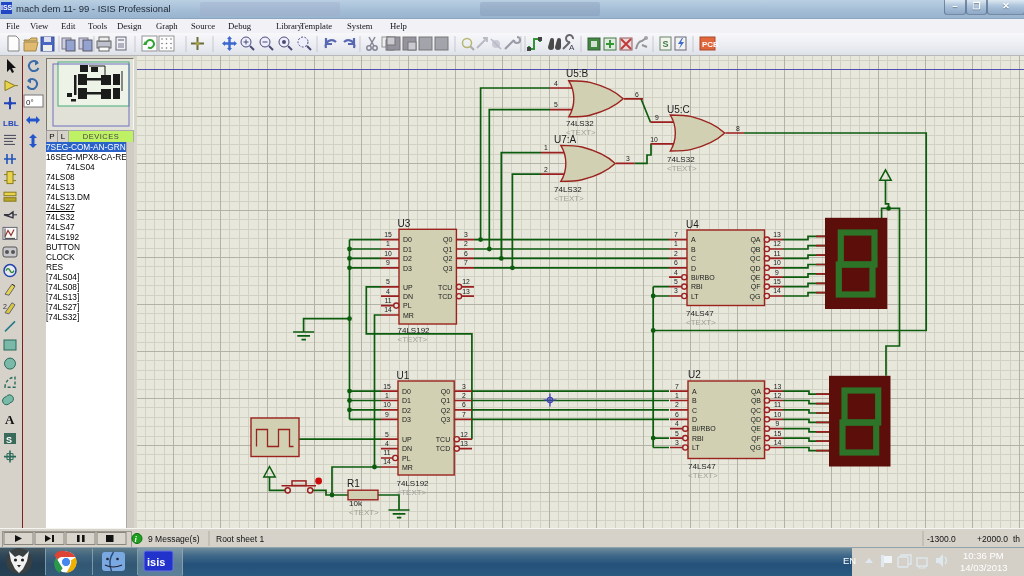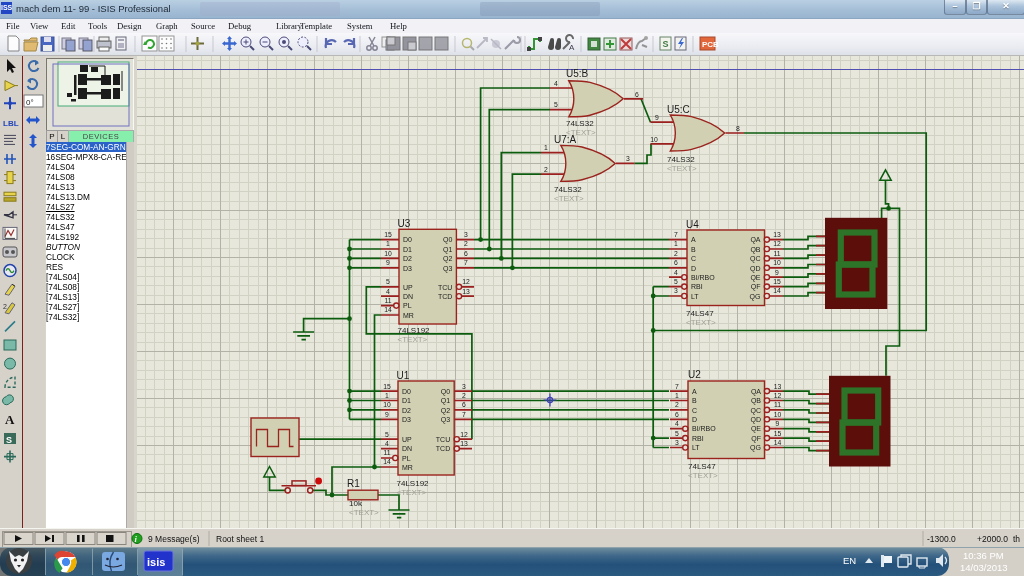"DEVICES" div { background: #86efac -> #bef264 }
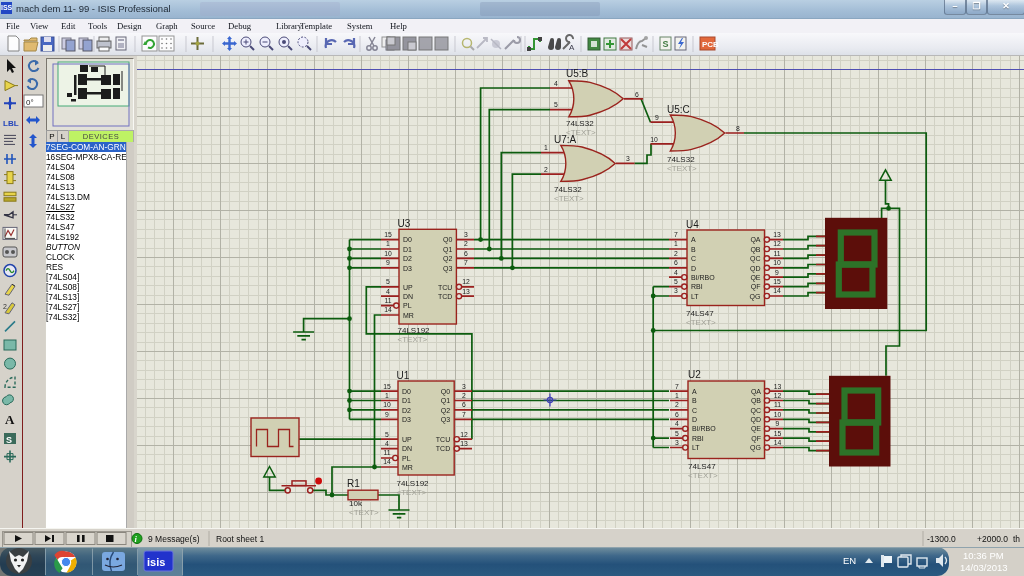"74LS04" div { margin-left: none -> 20px }
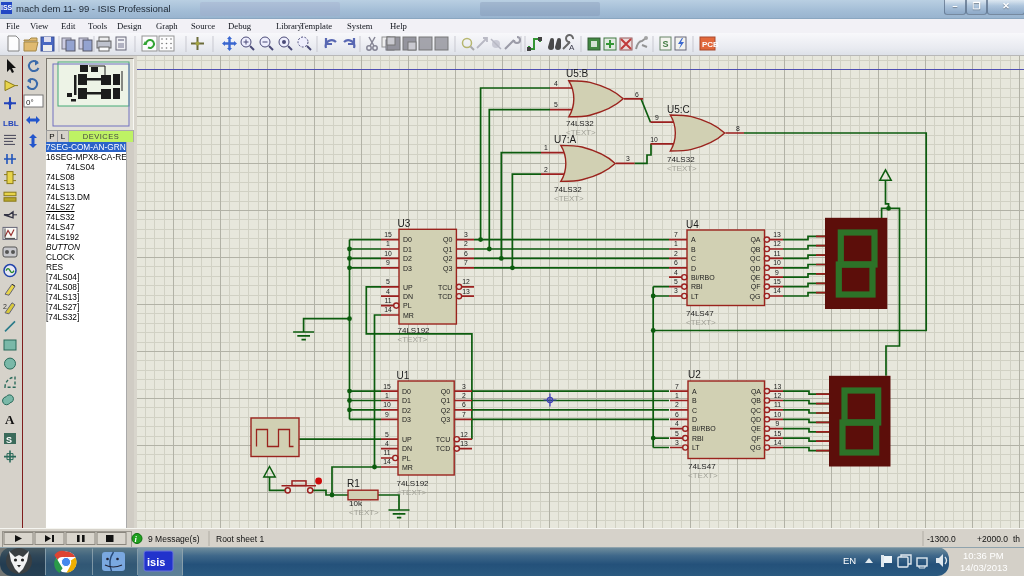"BUTTON" div { font-style: italic -> none }
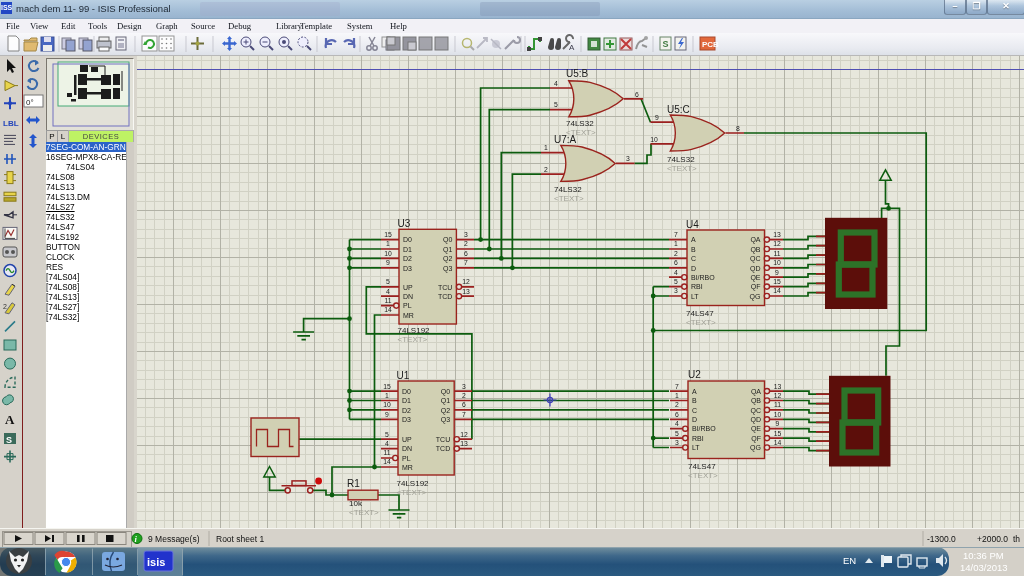"isis" #taskbar { border-radius: 12px -> none; width: 949px -> 852px }
